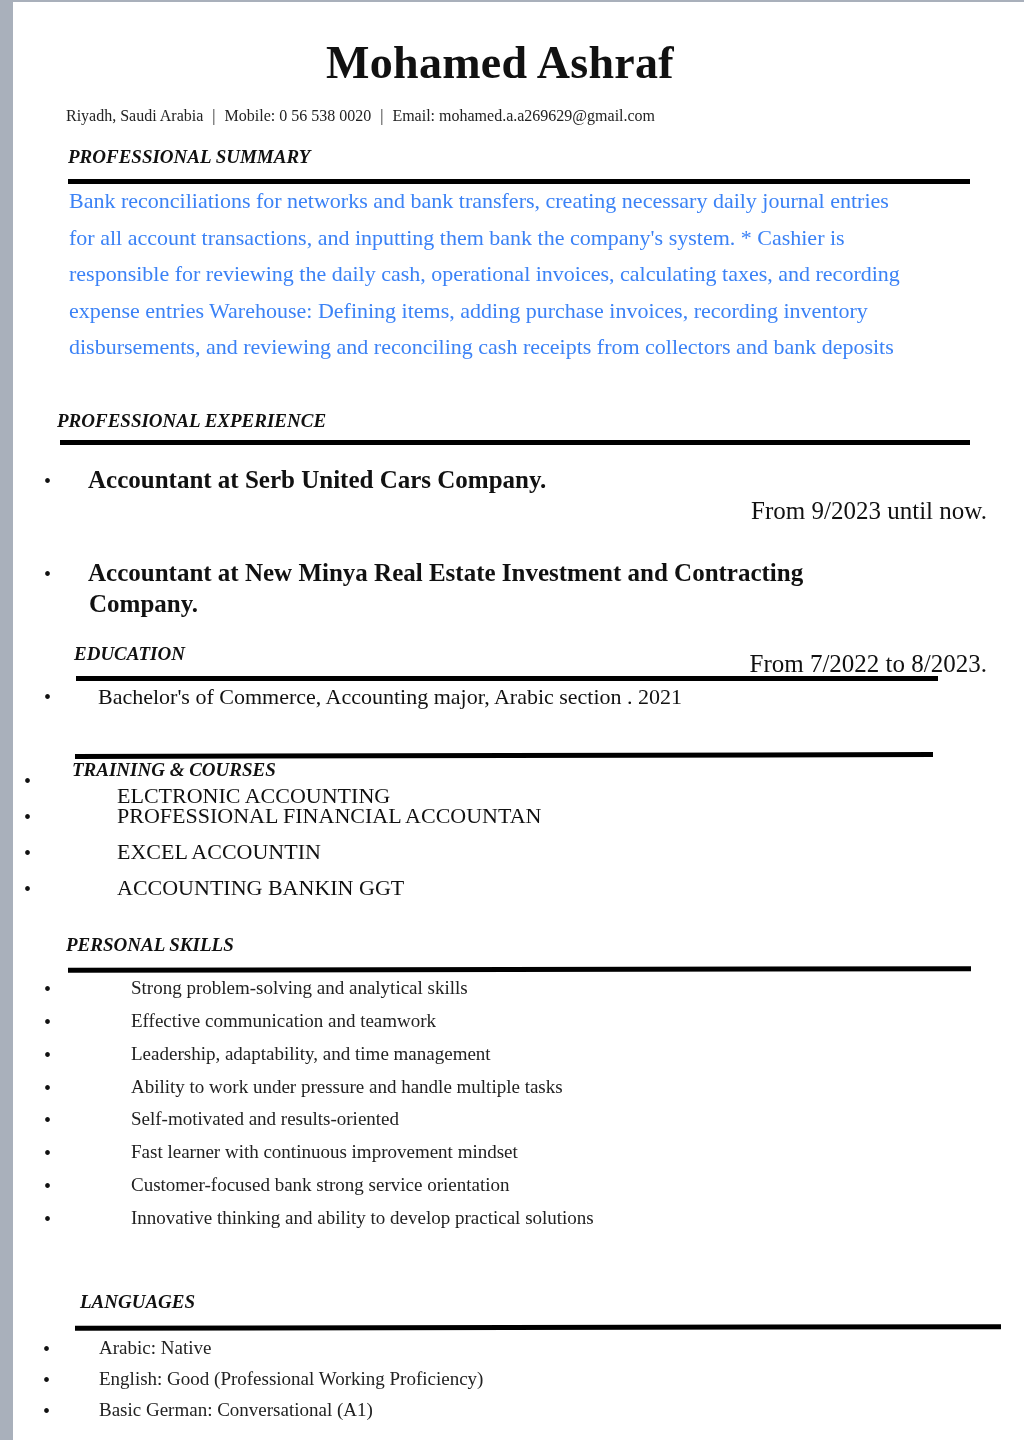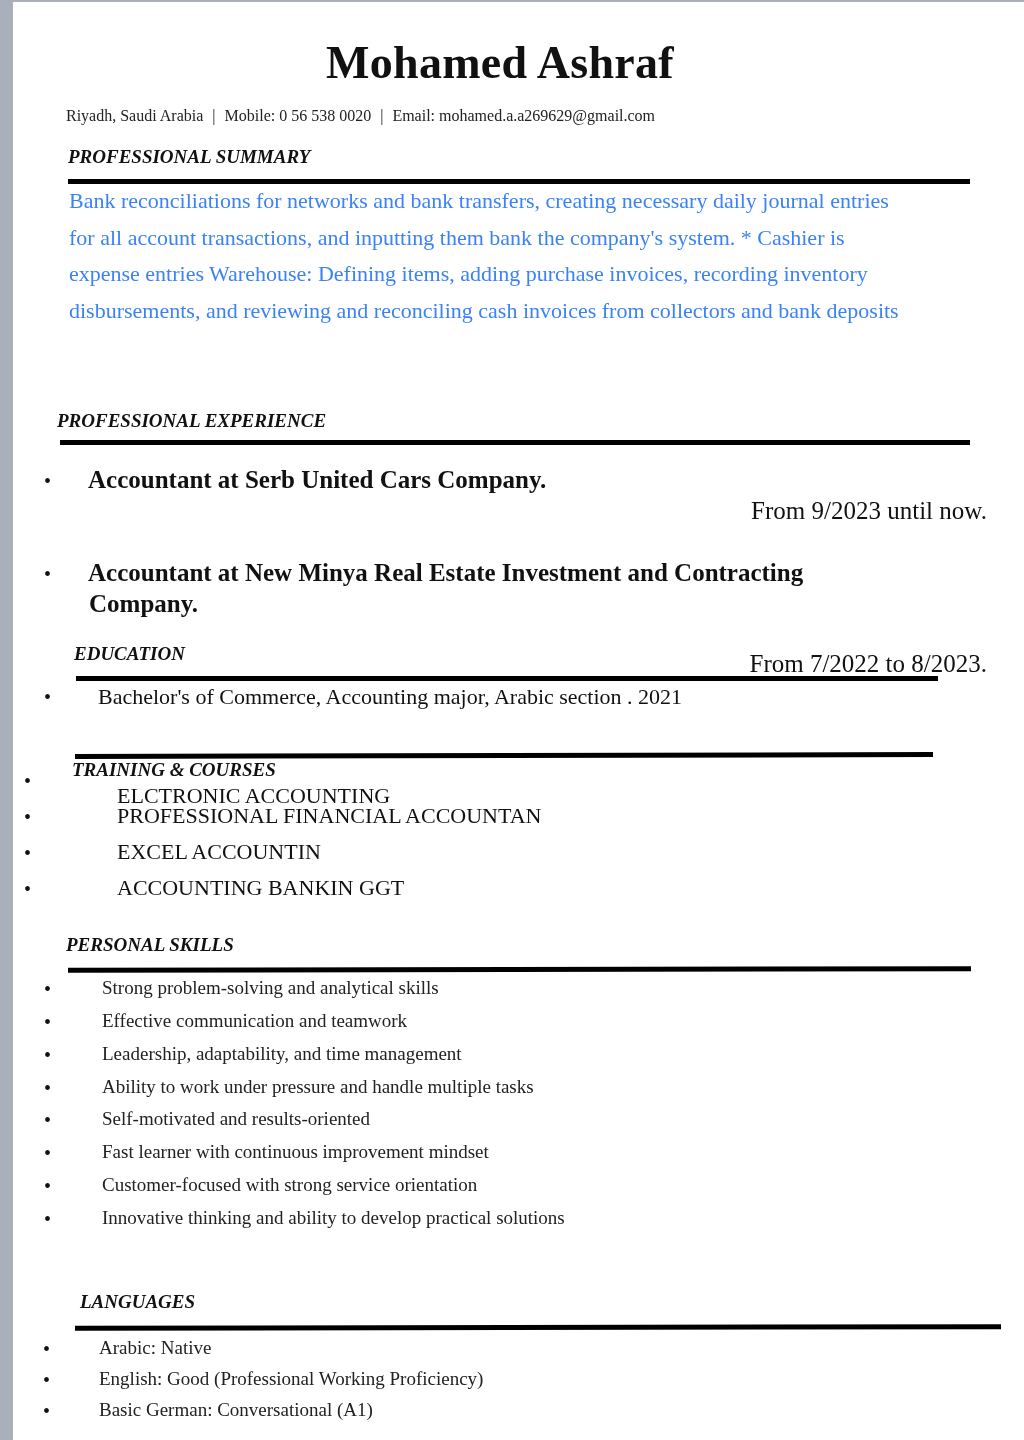"responsible for reviewing the daily" div { html: none -> <div>responsible for reviewing the daily cash, operational invoices, calculating taxes, and recording</div> }
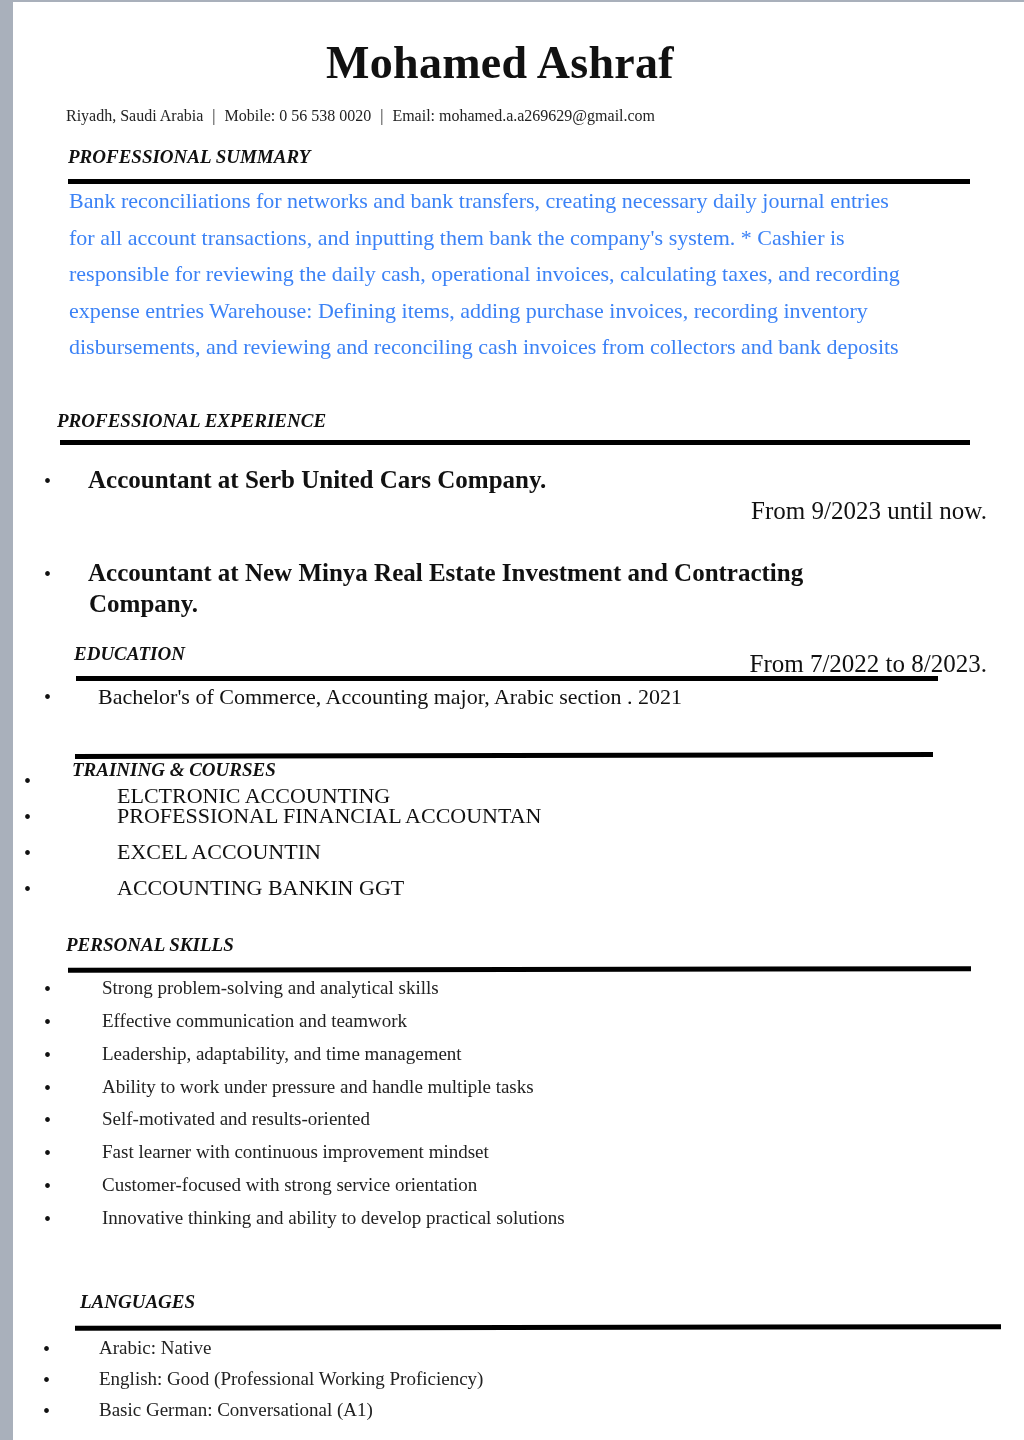"disbursements, and reviewing and" div { text: invoices -> receipts }
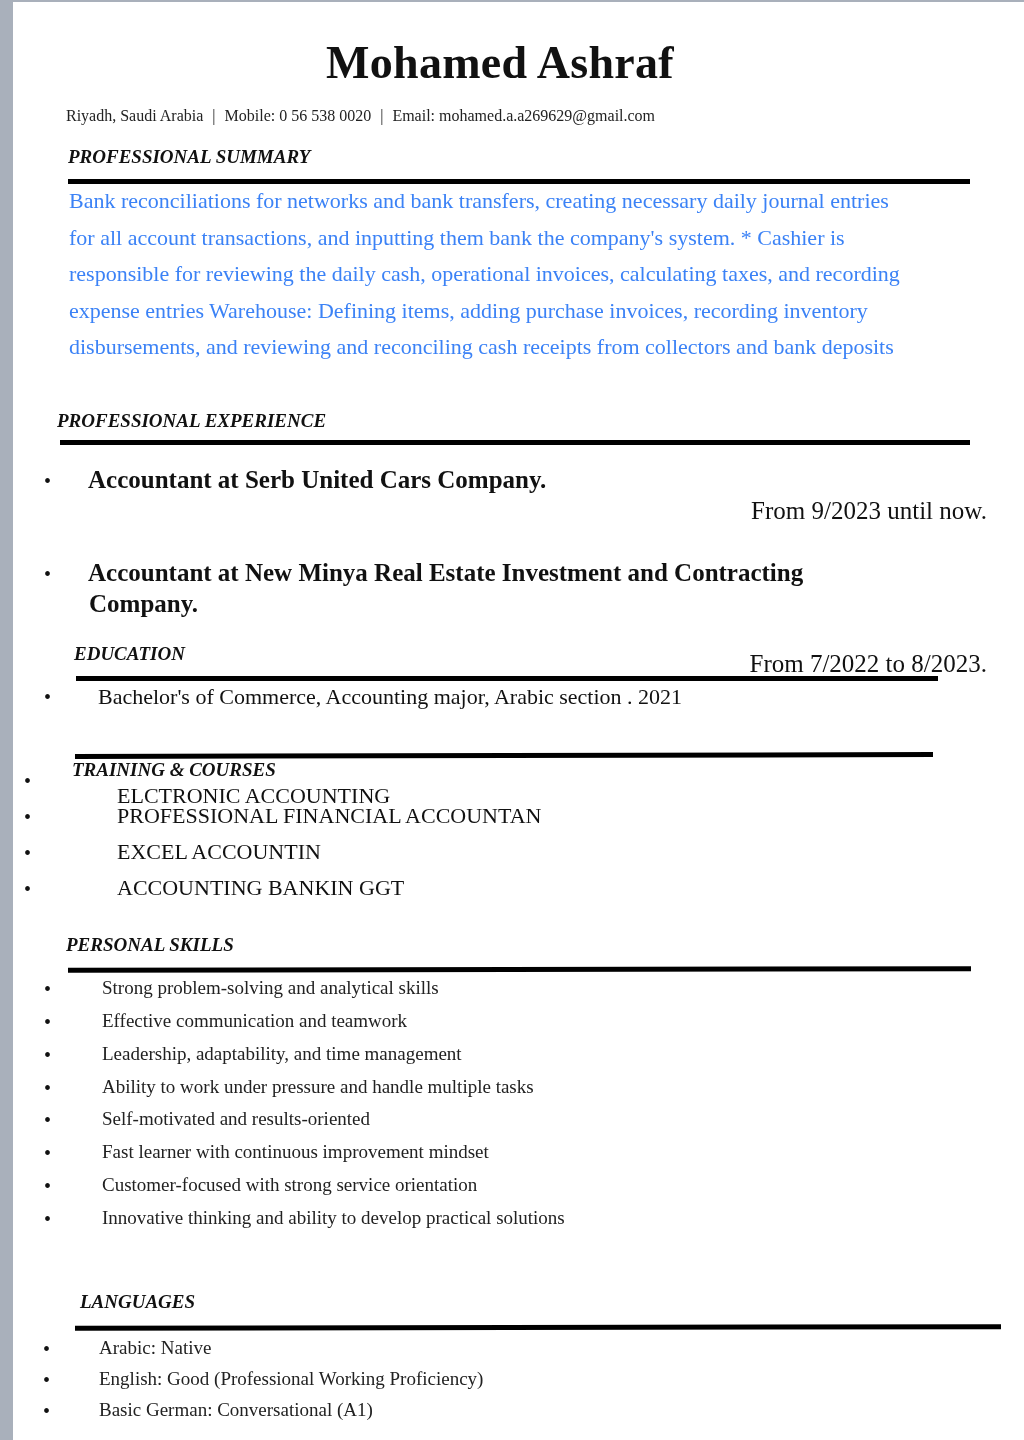"Strong problem-solving and analytical" .skill { margin-left: none -> 29px }
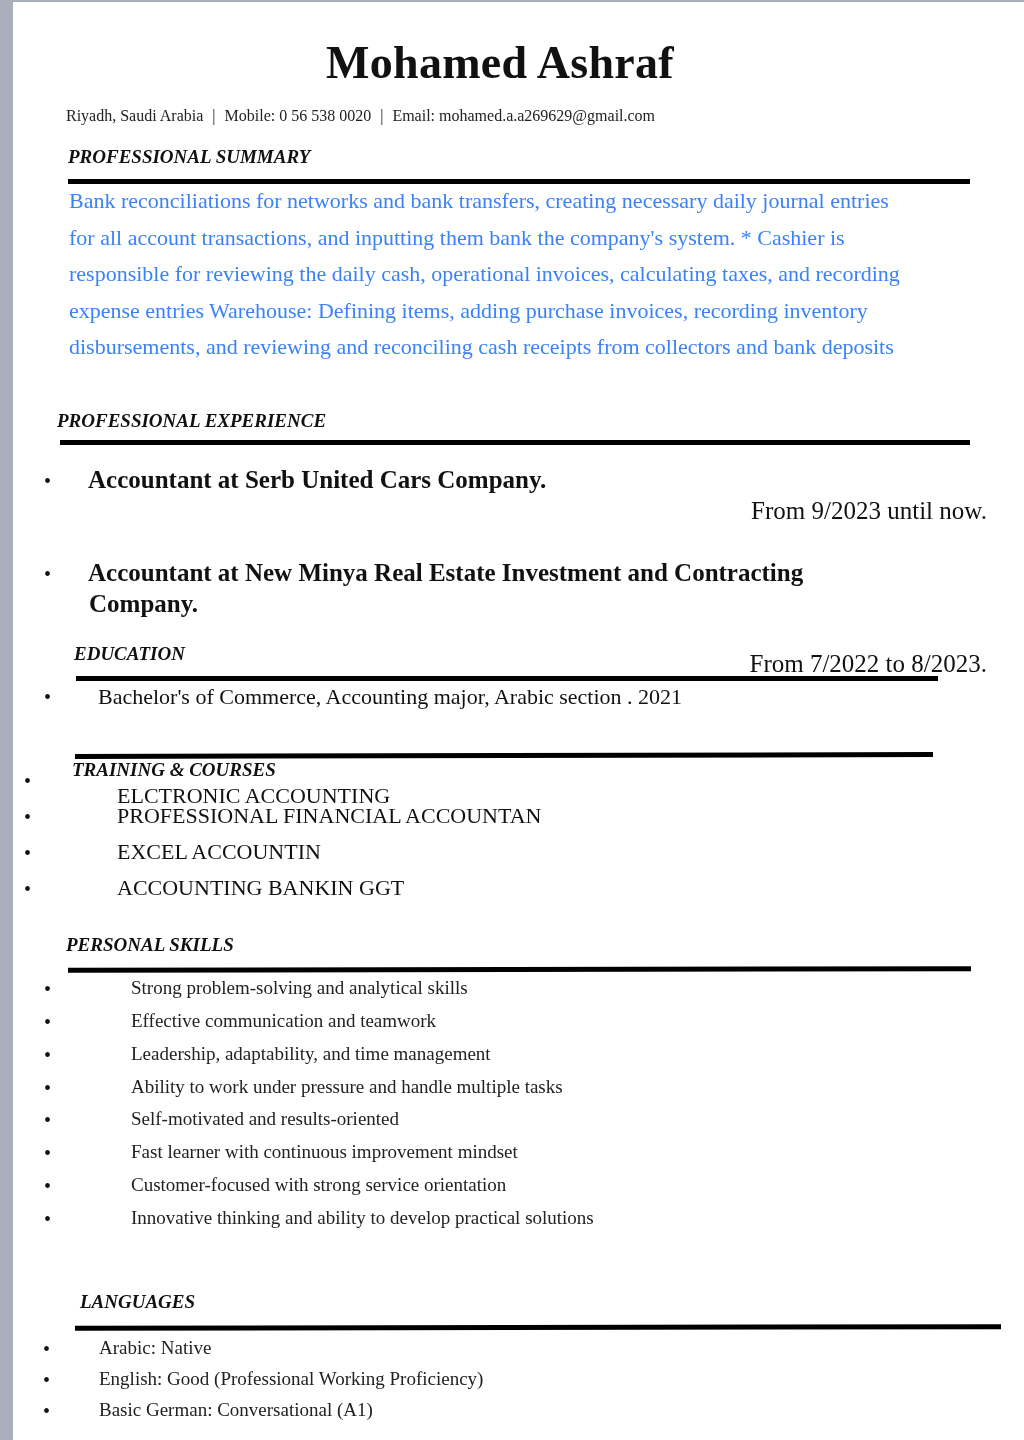"Customer-focused with strong service" div.abs { text: with -> bank }
